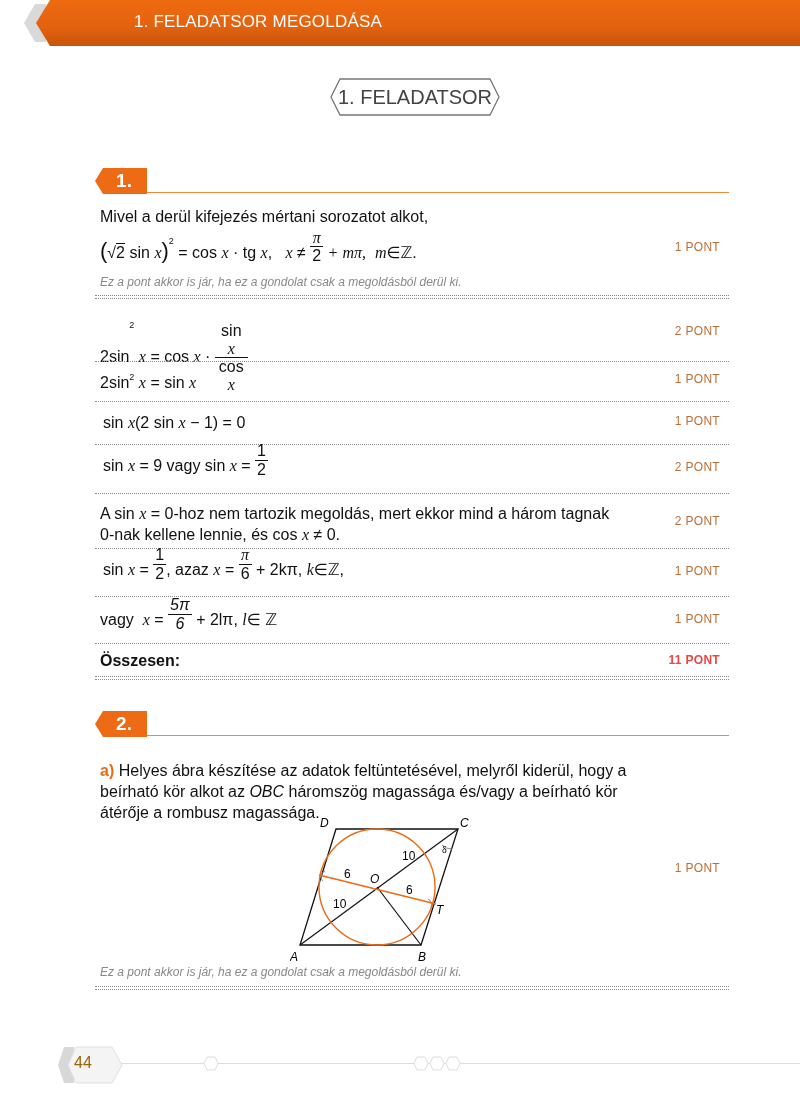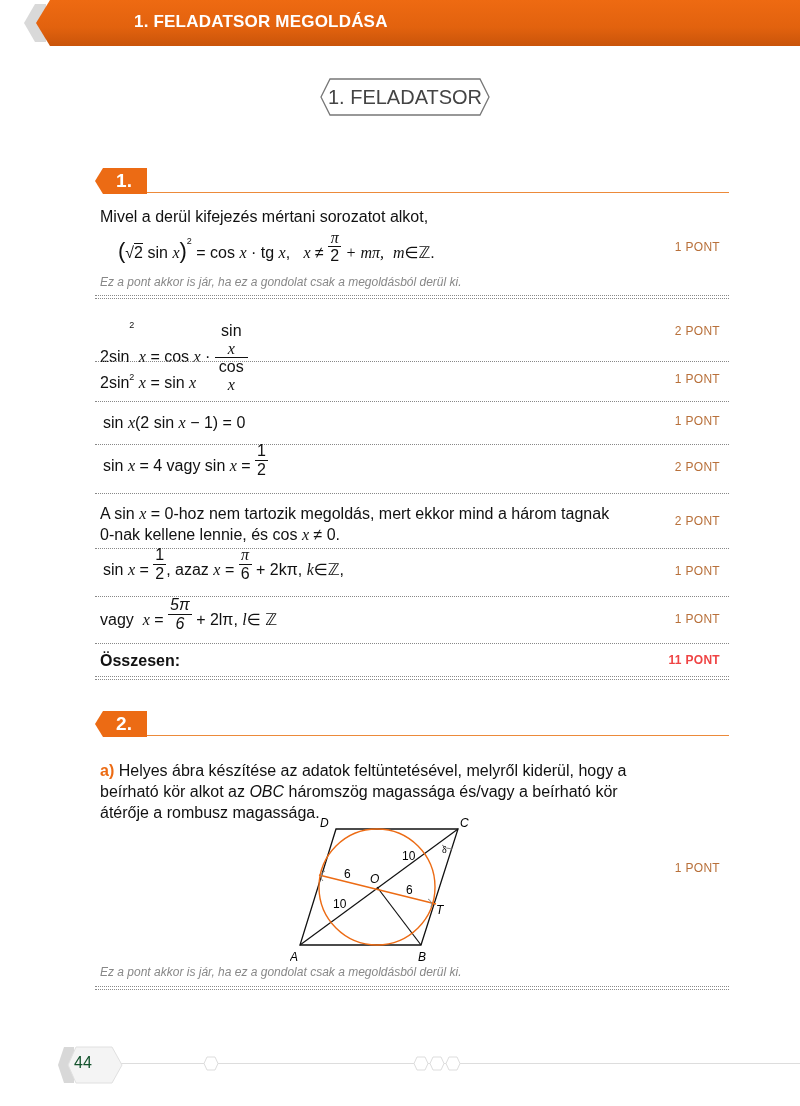"1. FELADATSOR MEGOLDÁSA" .banner { font-weight: bold -> none }
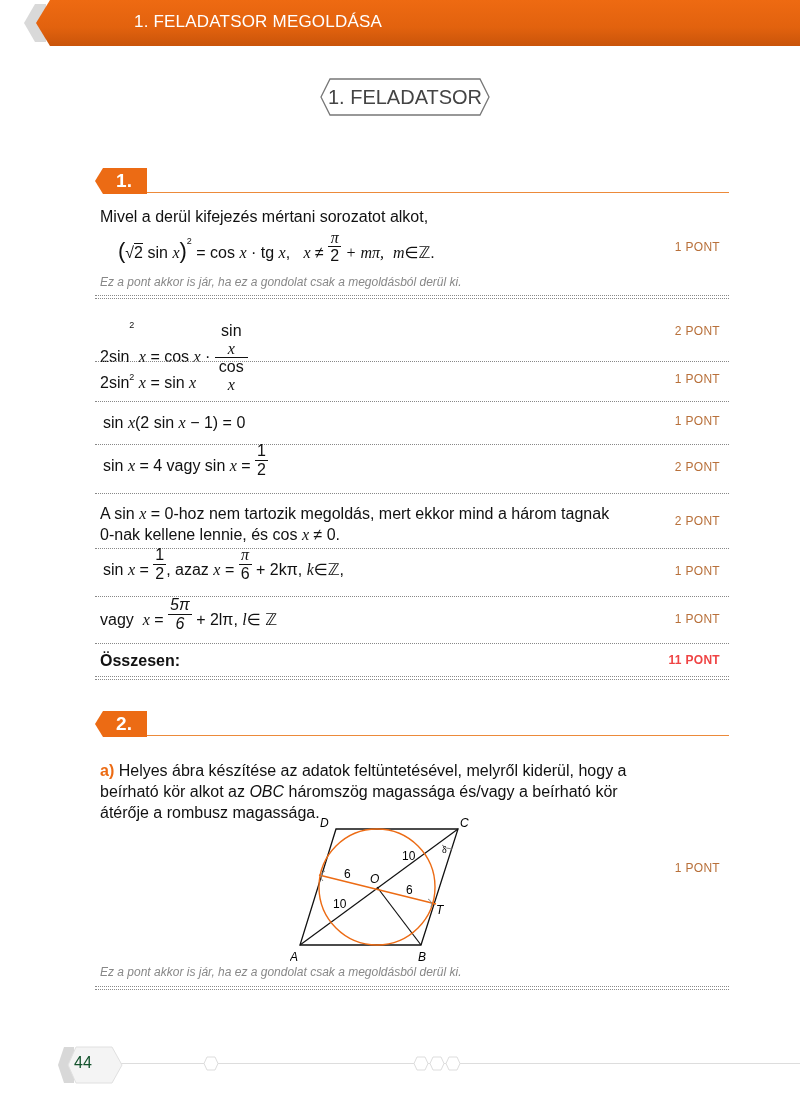"1. FELADATSOR" .set-title { left: 320px -> 330px }
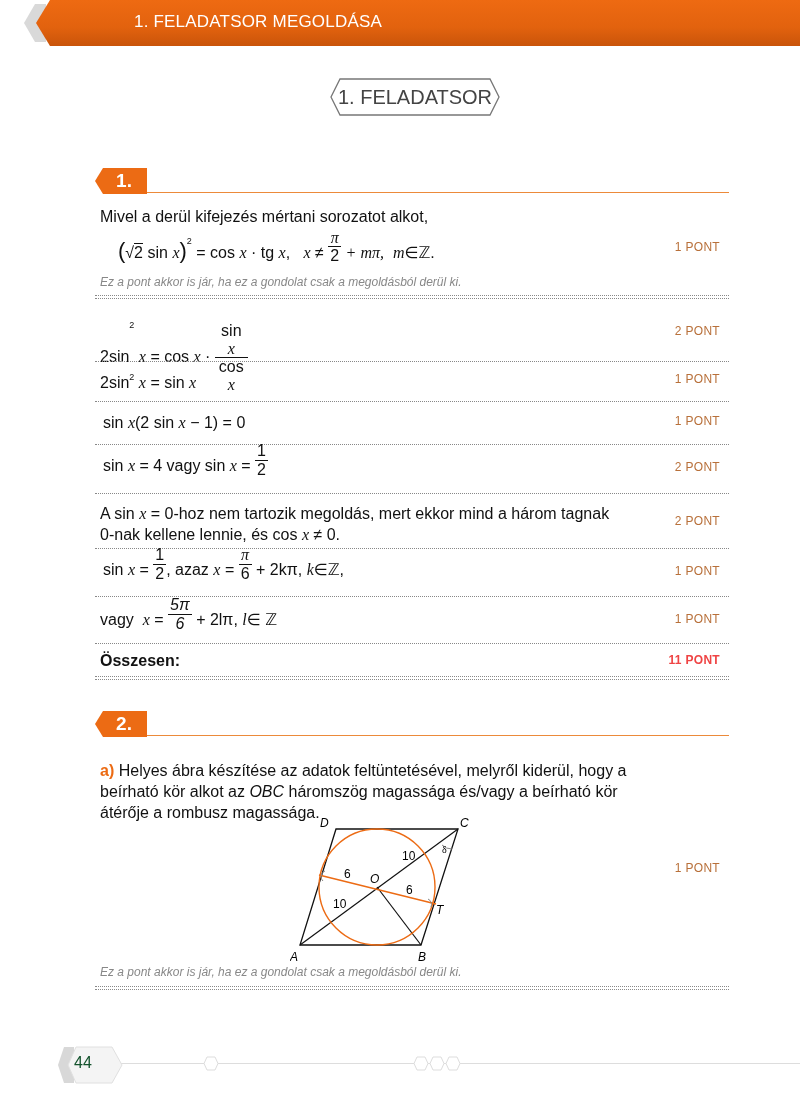"(√2 sin x)2 = cos" span { margin-left: 18px -> none }
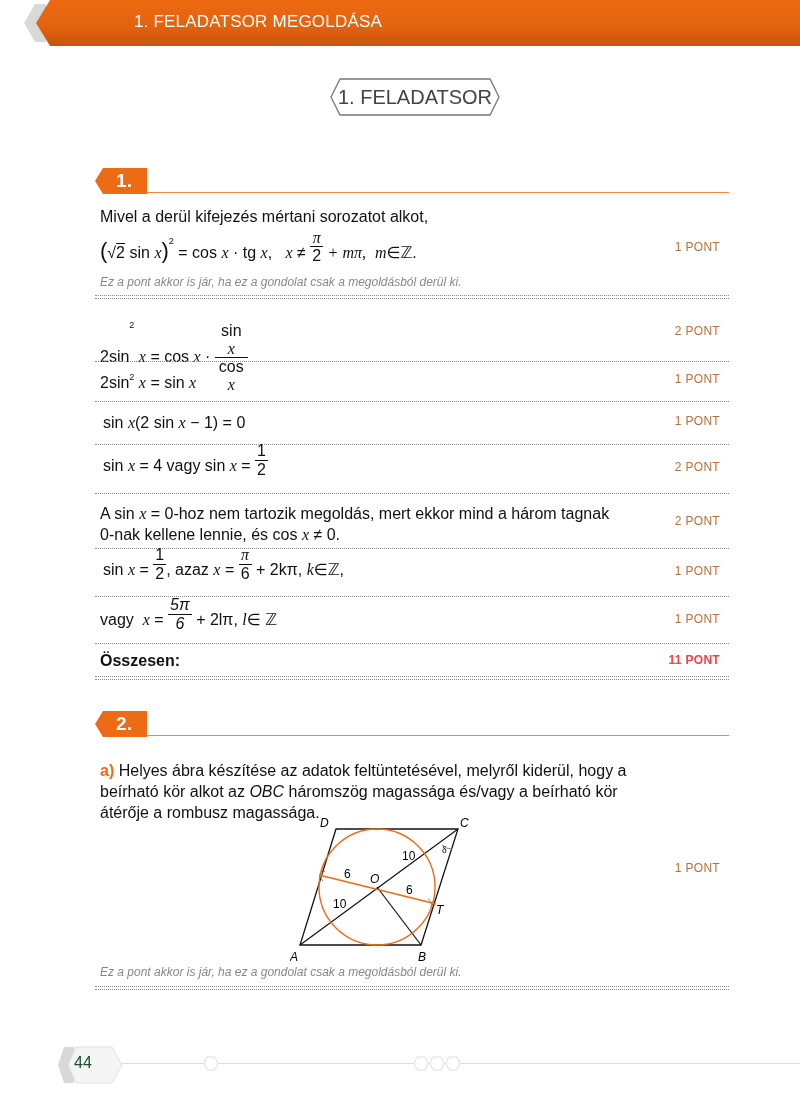"= 4 vagy sin" span { text: 4 -> 9 }
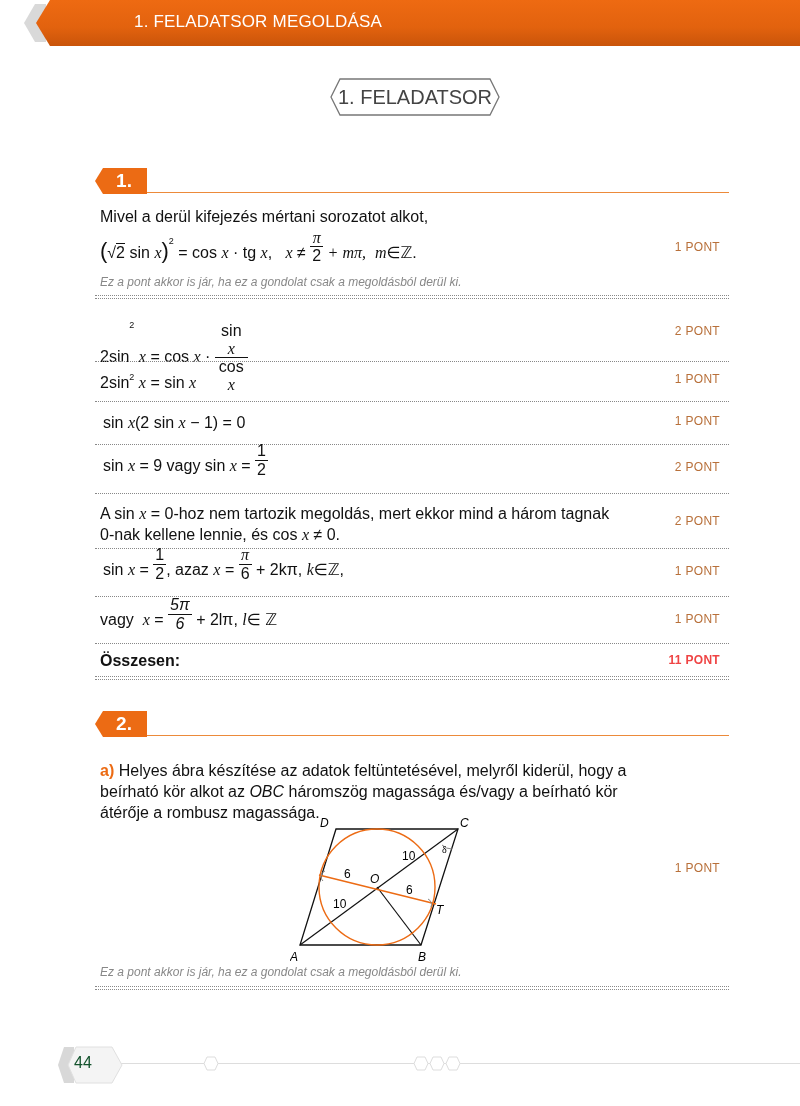"44" .pagenum span { color: #14532d -> #a16207 }
